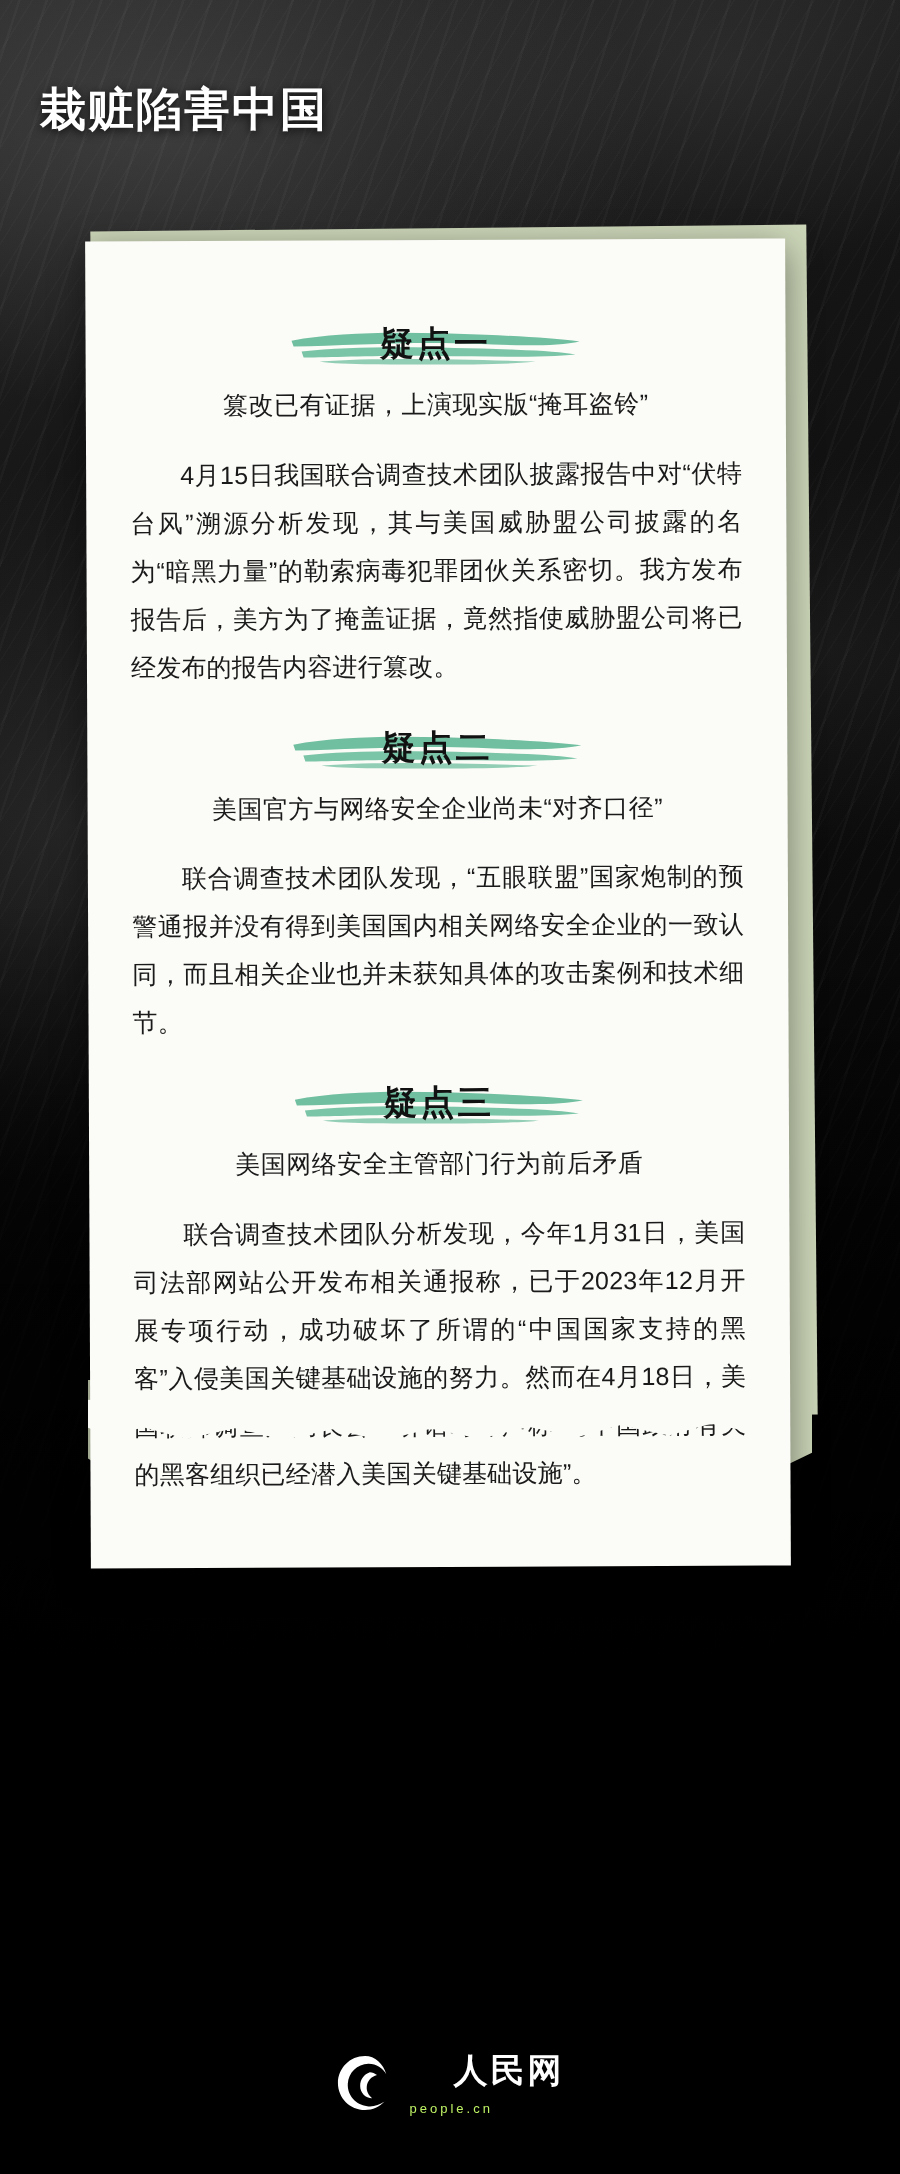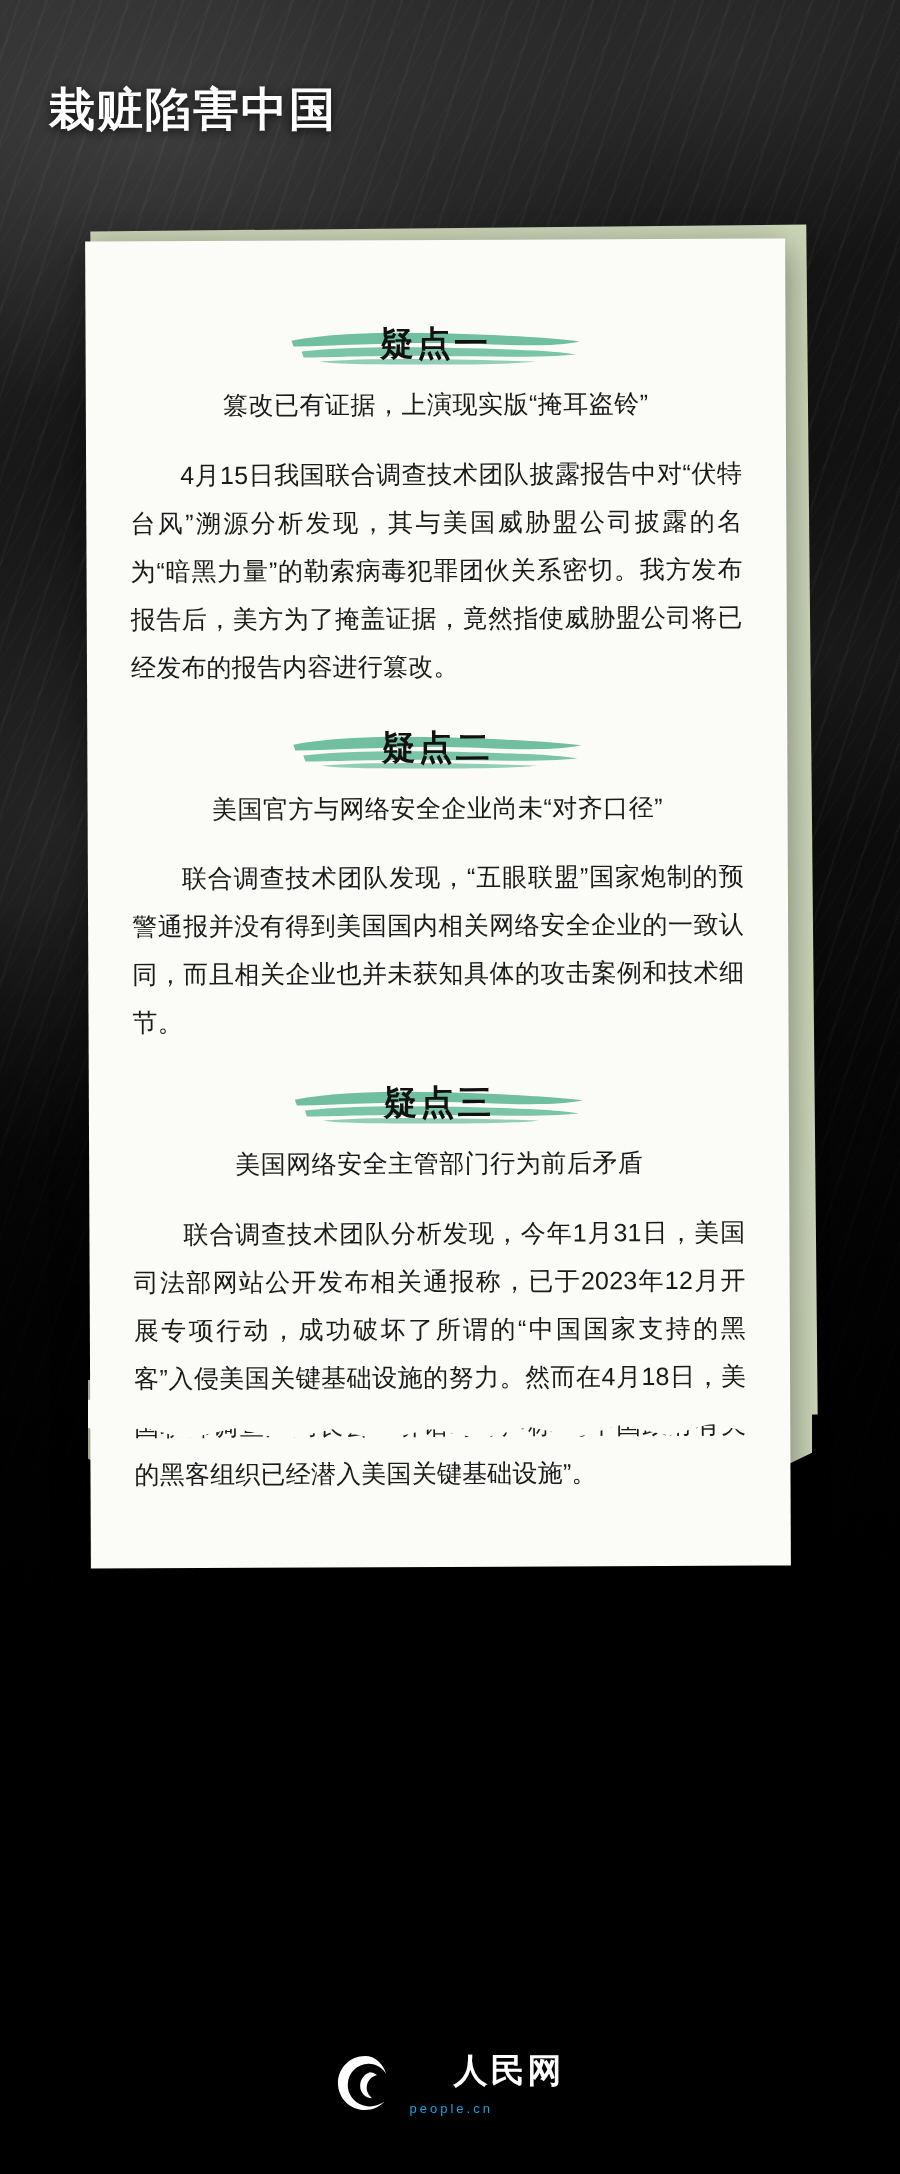"栽赃陷害中国" .header-line { margin-left: 9px -> none }
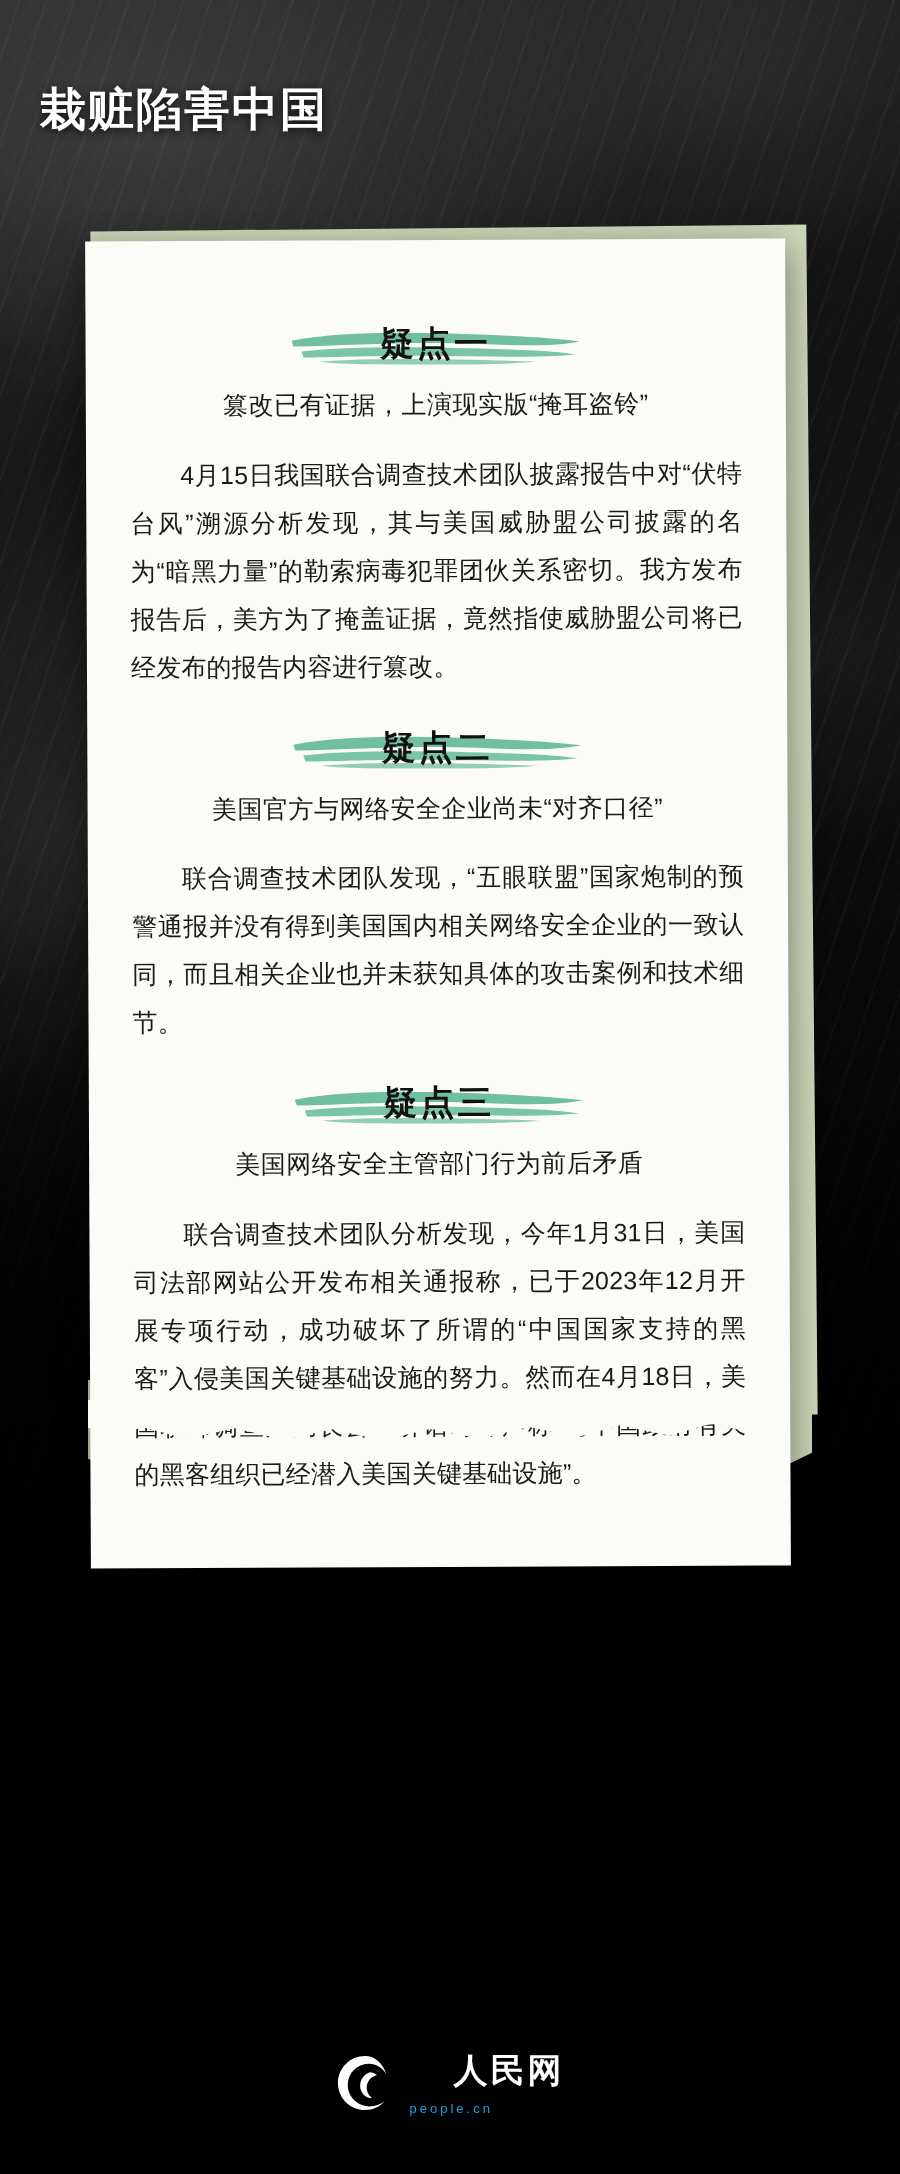"people.cn" .logo-en { color: #0ea5e9 -> #bef264 }
